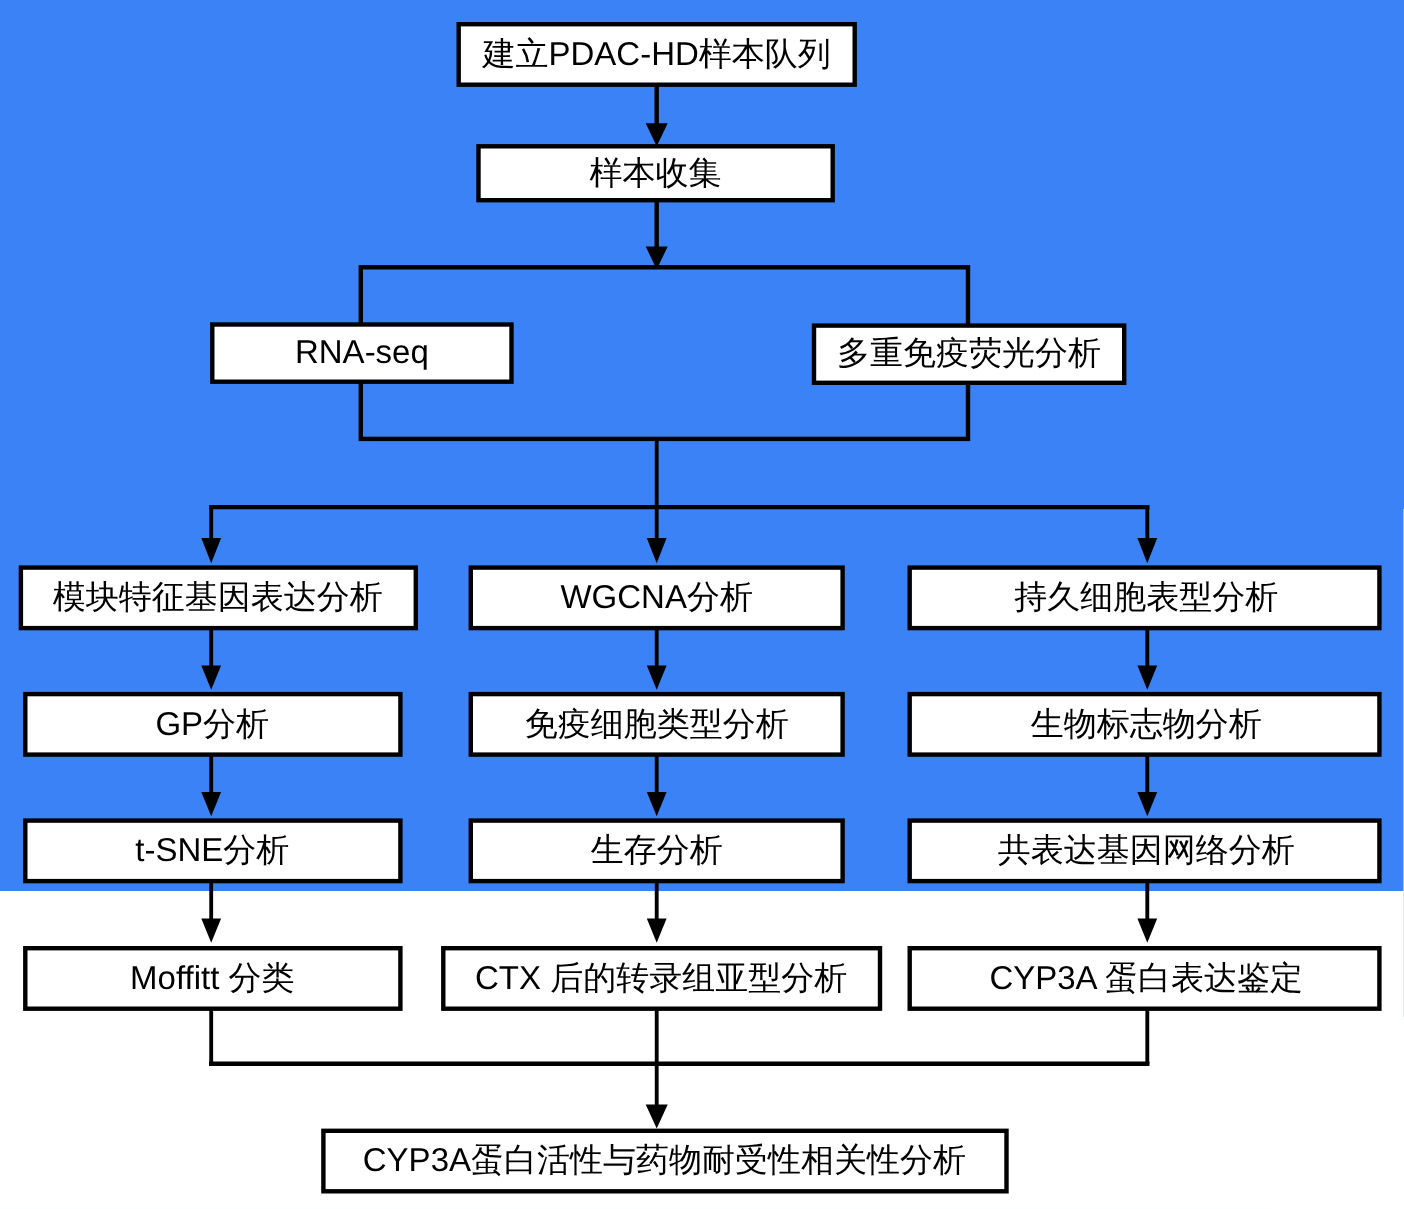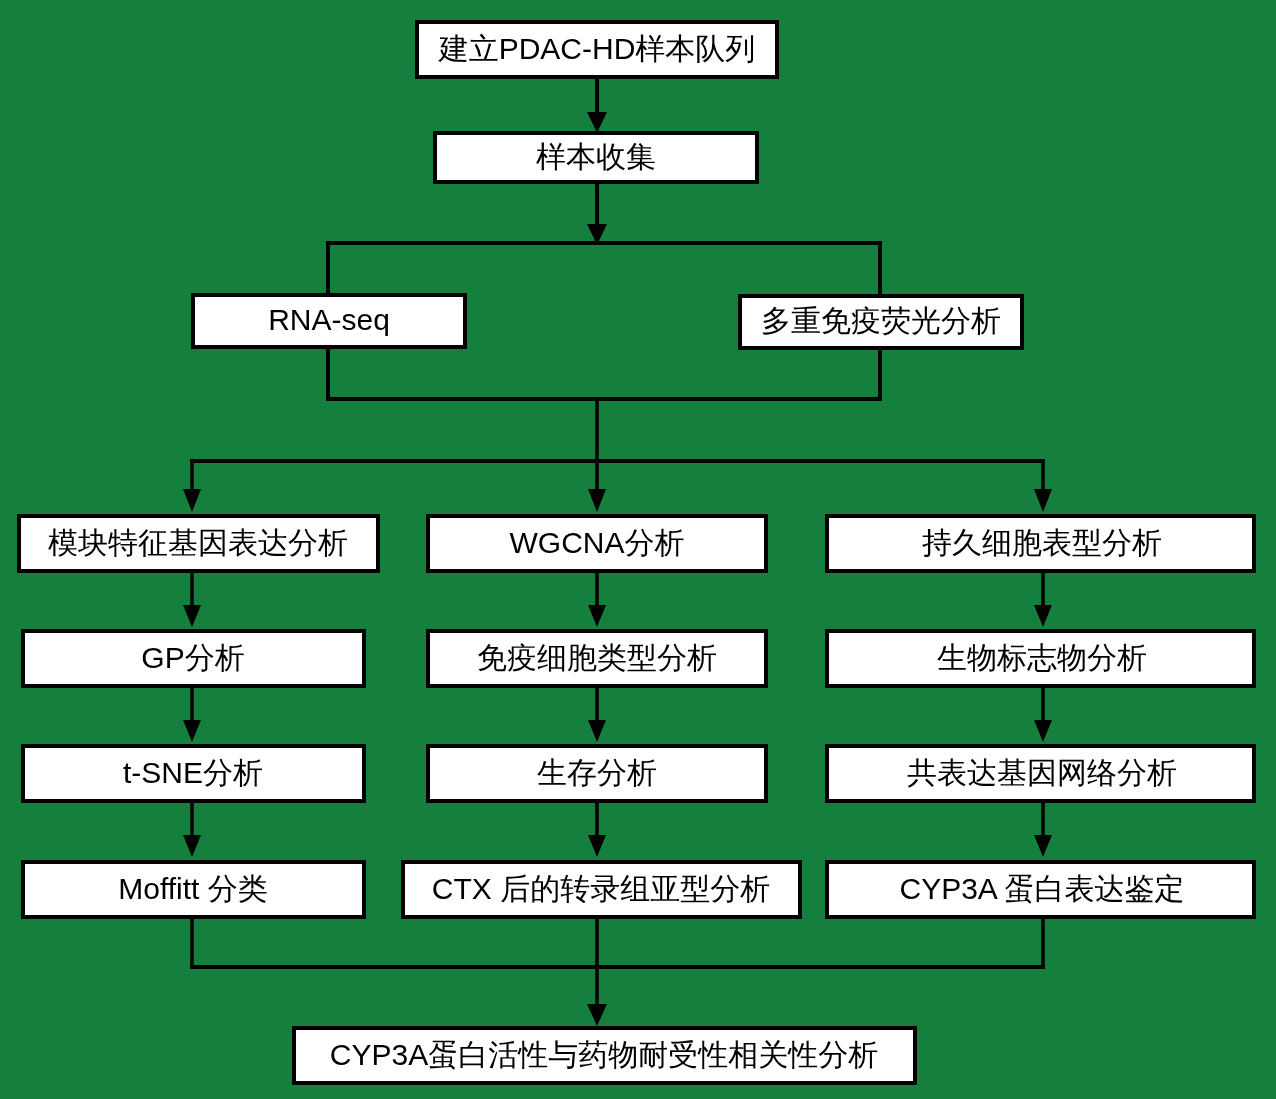"建立PDAC-HD样本队列" #flowchart-root { background: #15803d -> #3b82f6; height: 1099px -> 810px }
